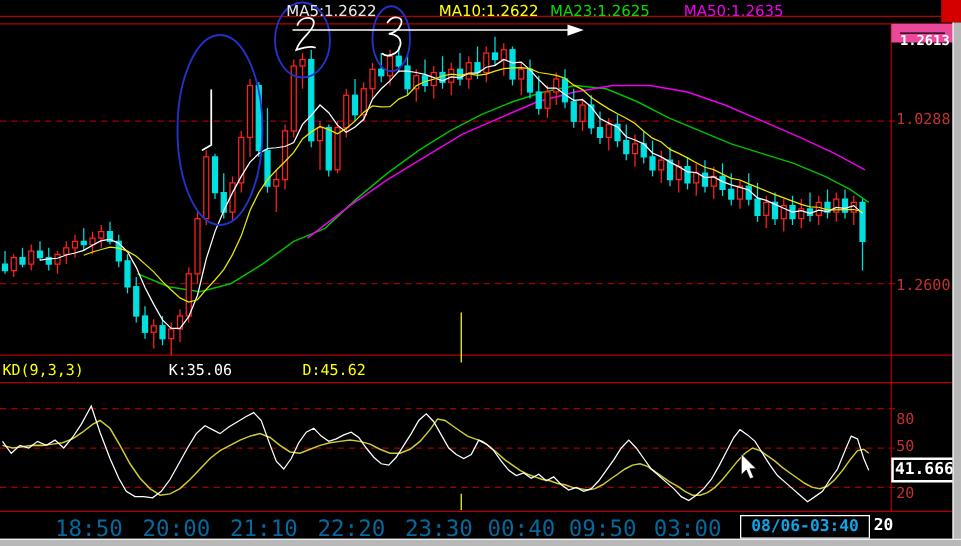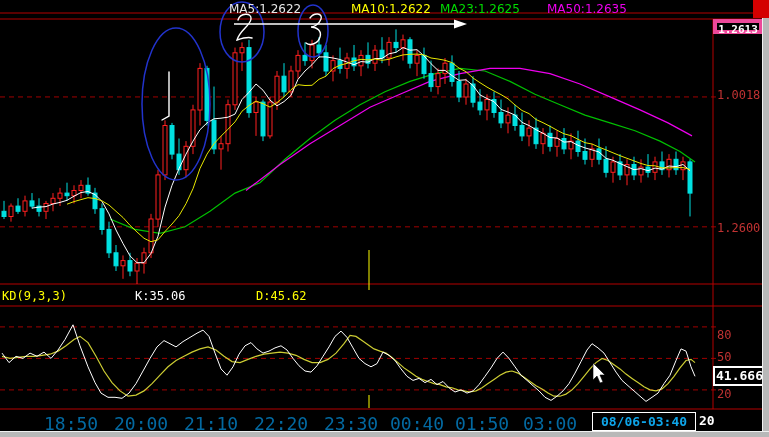"1.2613" .pricebox { border: 4px solid #ec4899 -> 7px solid #ec4899 }
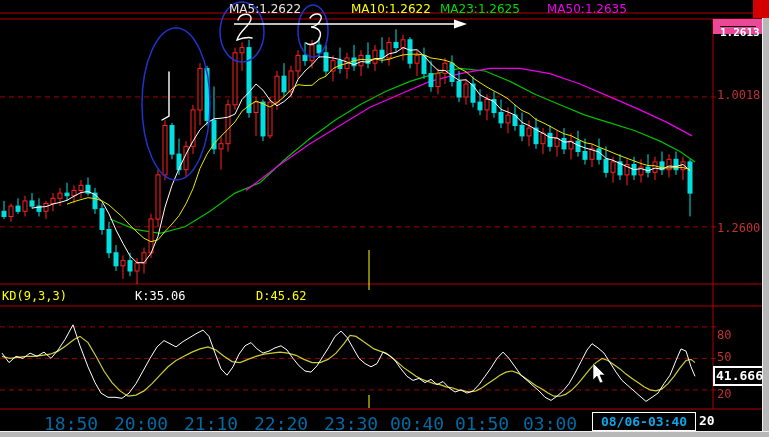"1.0018" div.abs { text: 1.0018 -> 1.0288 }
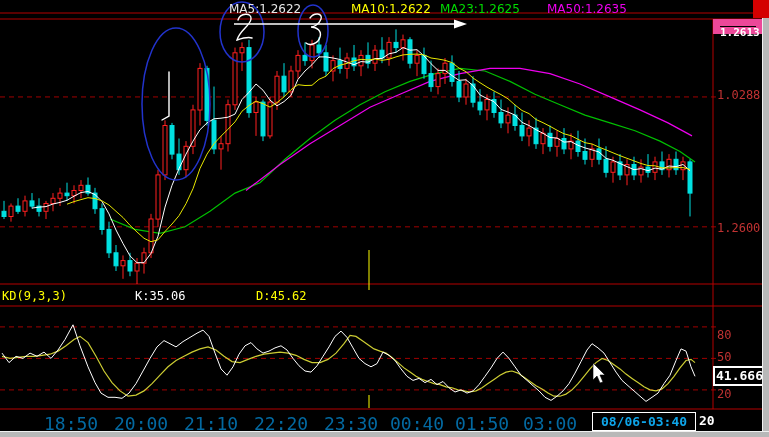"D:45.62" .kd-d { margin-left: 14px -> none }
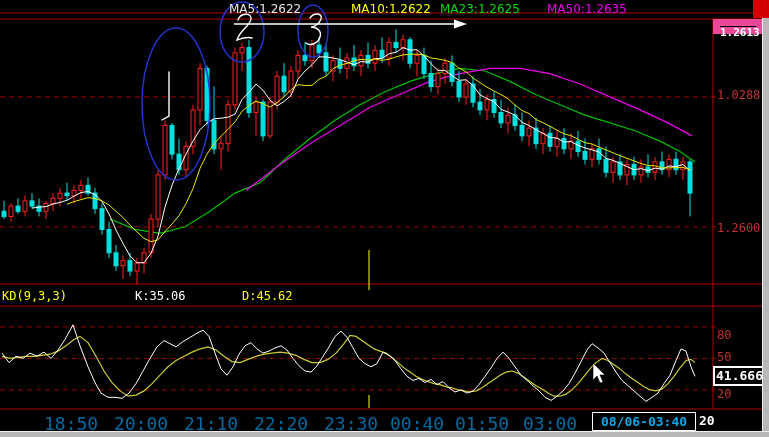"01:50" div.abs { text: 01:50 -> 09:50 }
